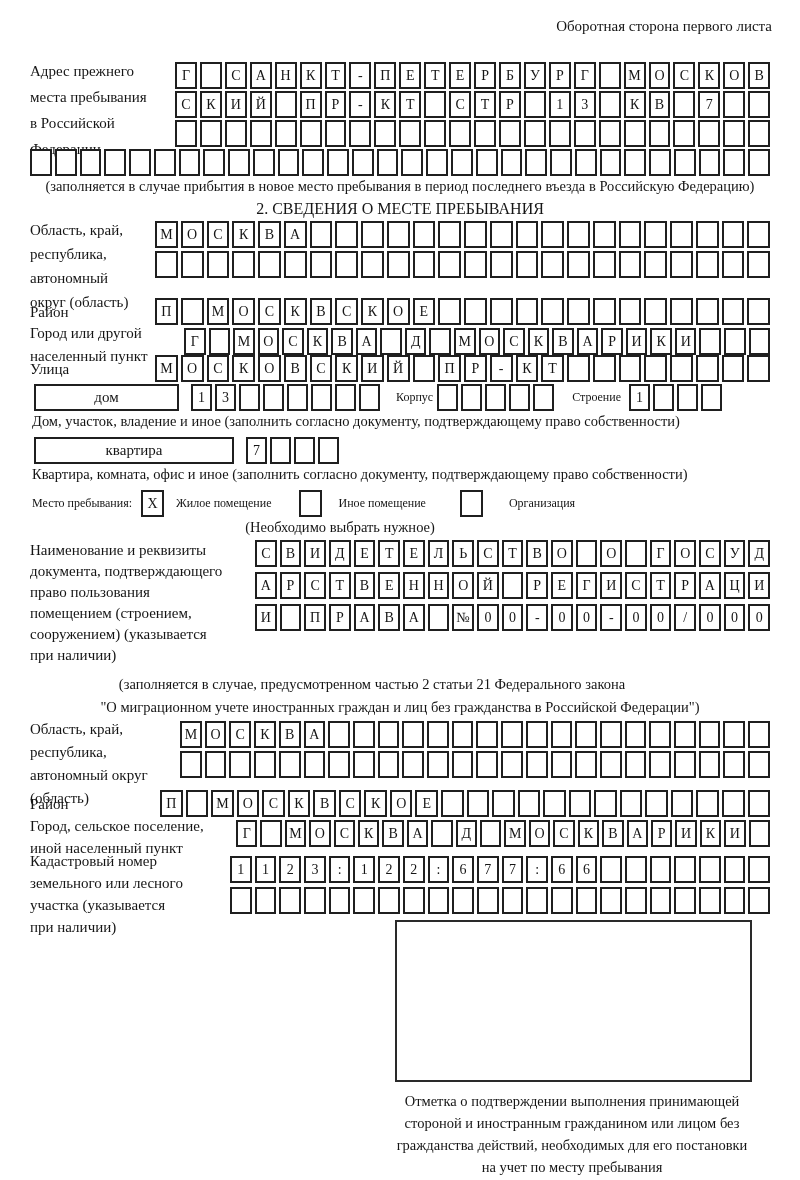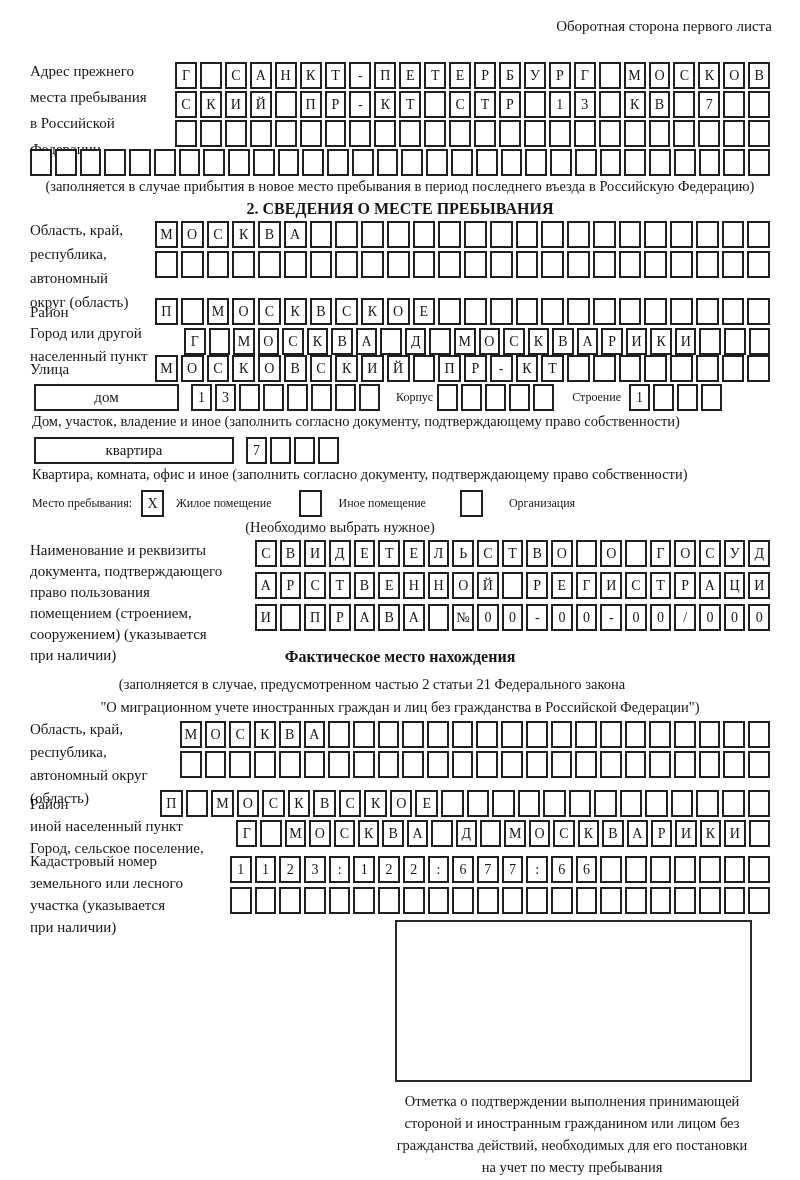"2. СВЕДЕНИЯ О МЕСТЕ ПРЕБЫВАНИЯ" .sec-title { font-weight: bold -> normal }
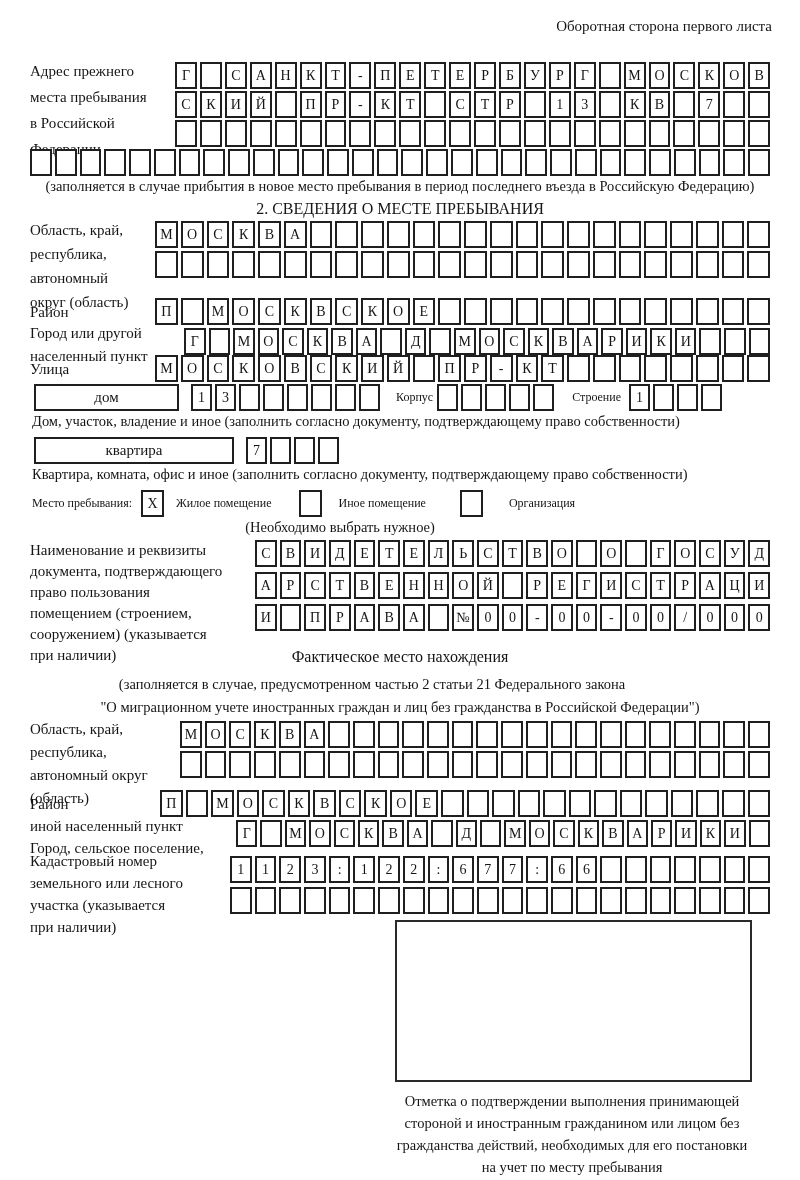"Фактическое место нахождения" div.abs { html: <div>Фактическое место нахождения</div> -> none }
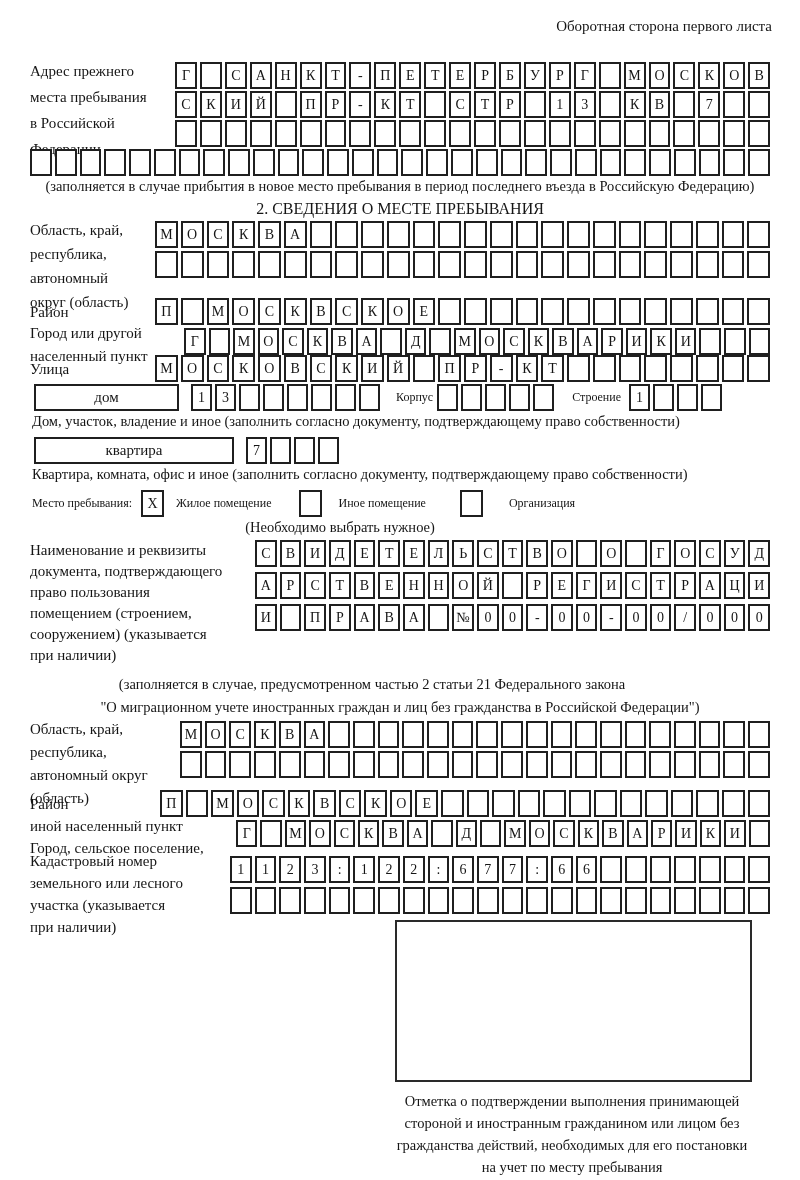"иной населенный пункт" div { order: before "Город, сельское поселение," -> after "Город, сельское поселение," }
